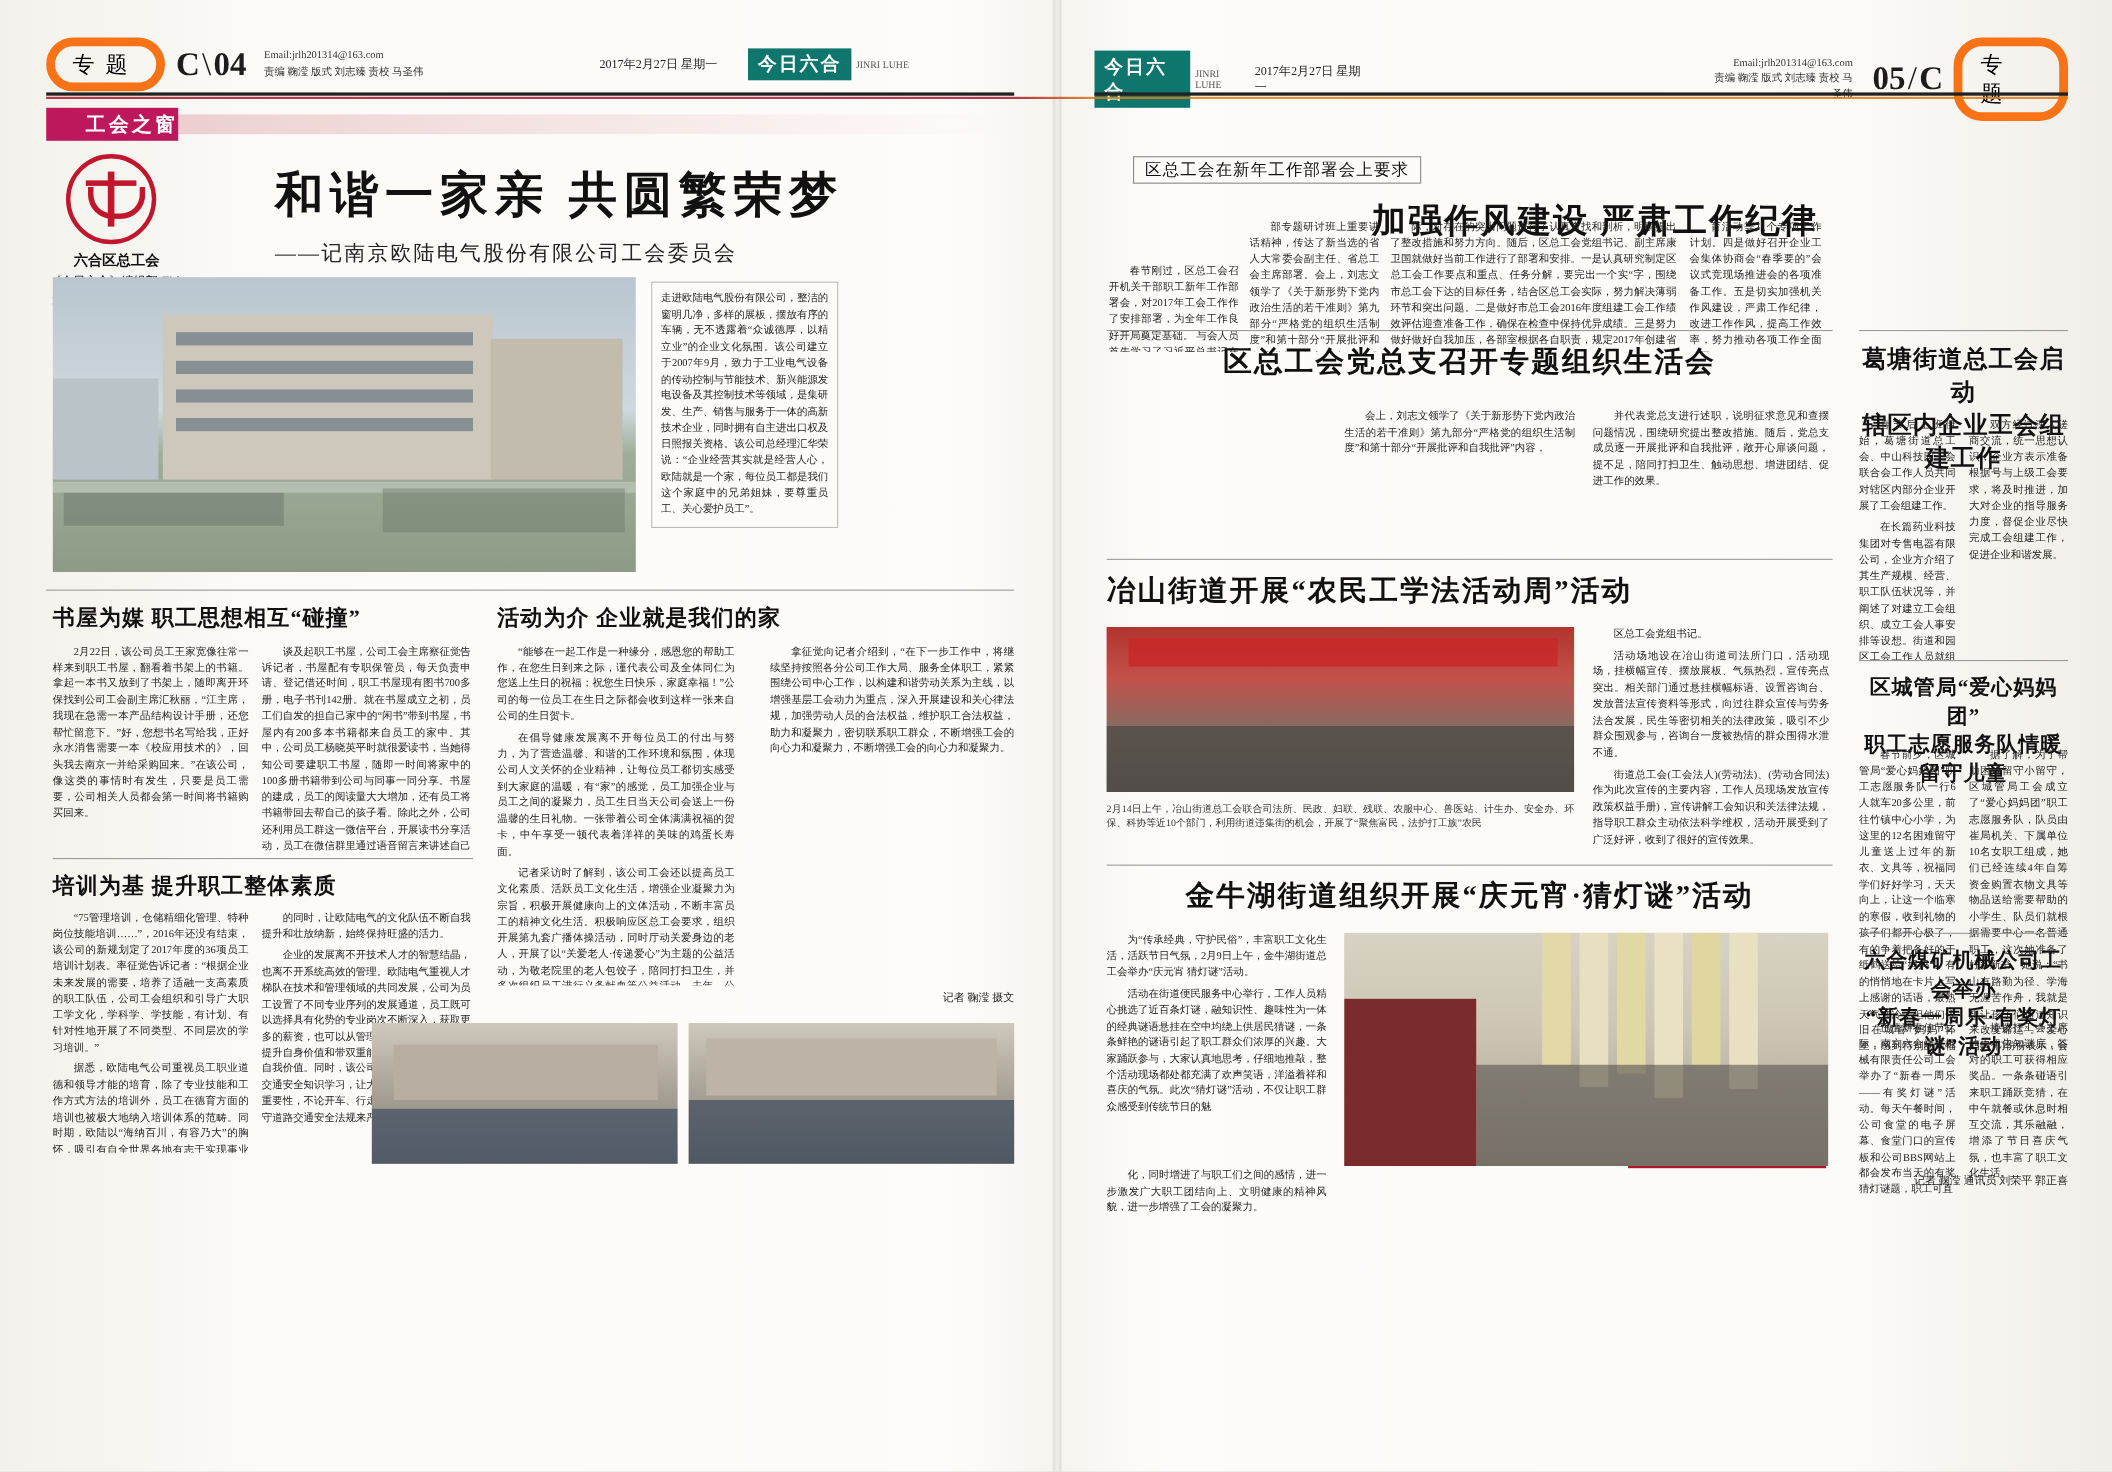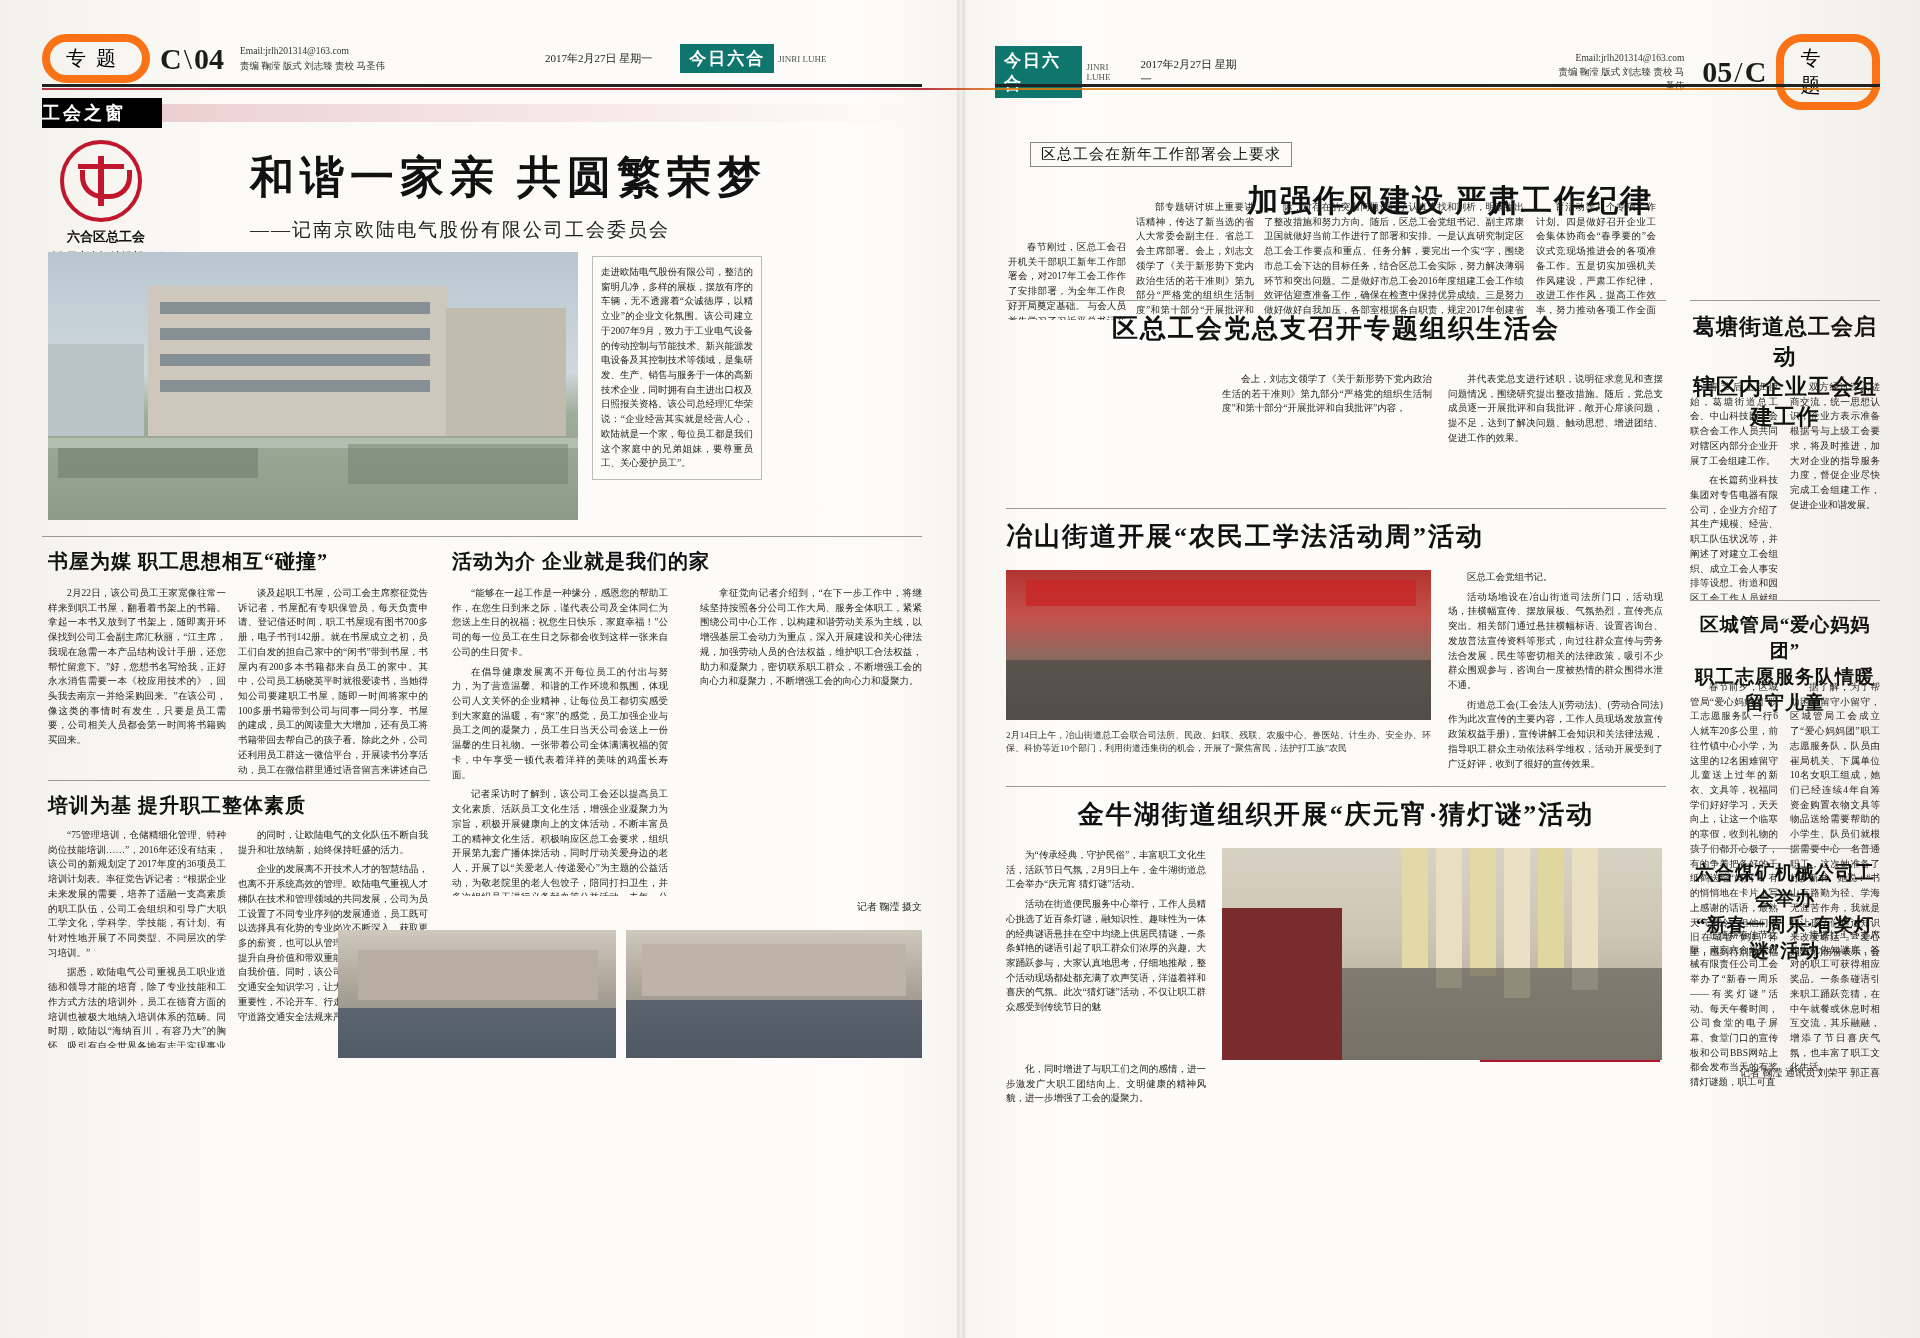"工会之窗" .flag { background: #000000 -> #be185d; text-align: left -> right }
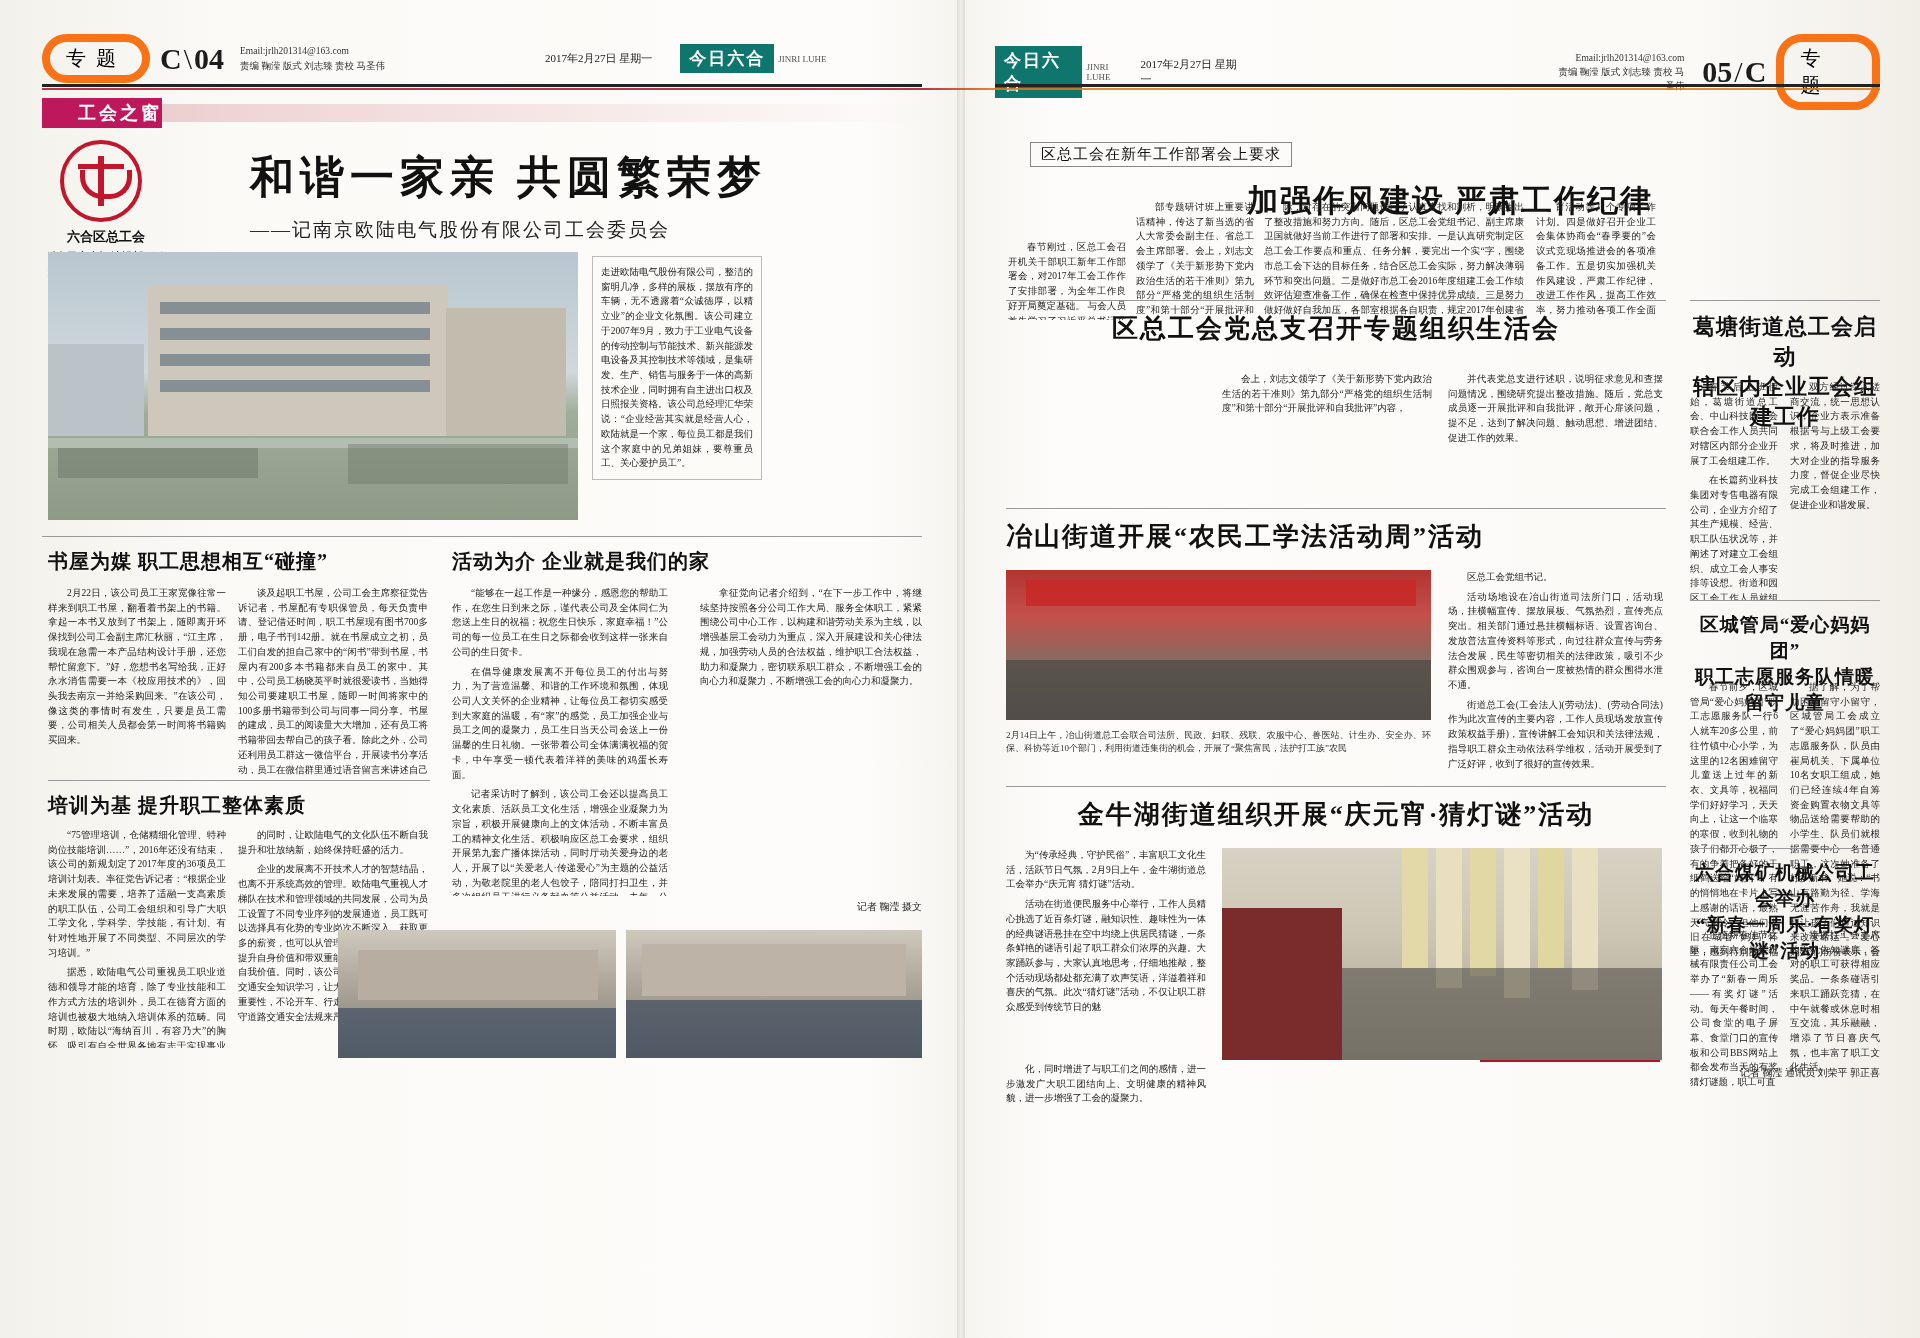"并代表党总支进行述职，说明征求意见和查摆问题情况，围绕研究提出整改措施。随后，党" p { text: 达到了解决问题 -> 陪同打扫卫生 }
